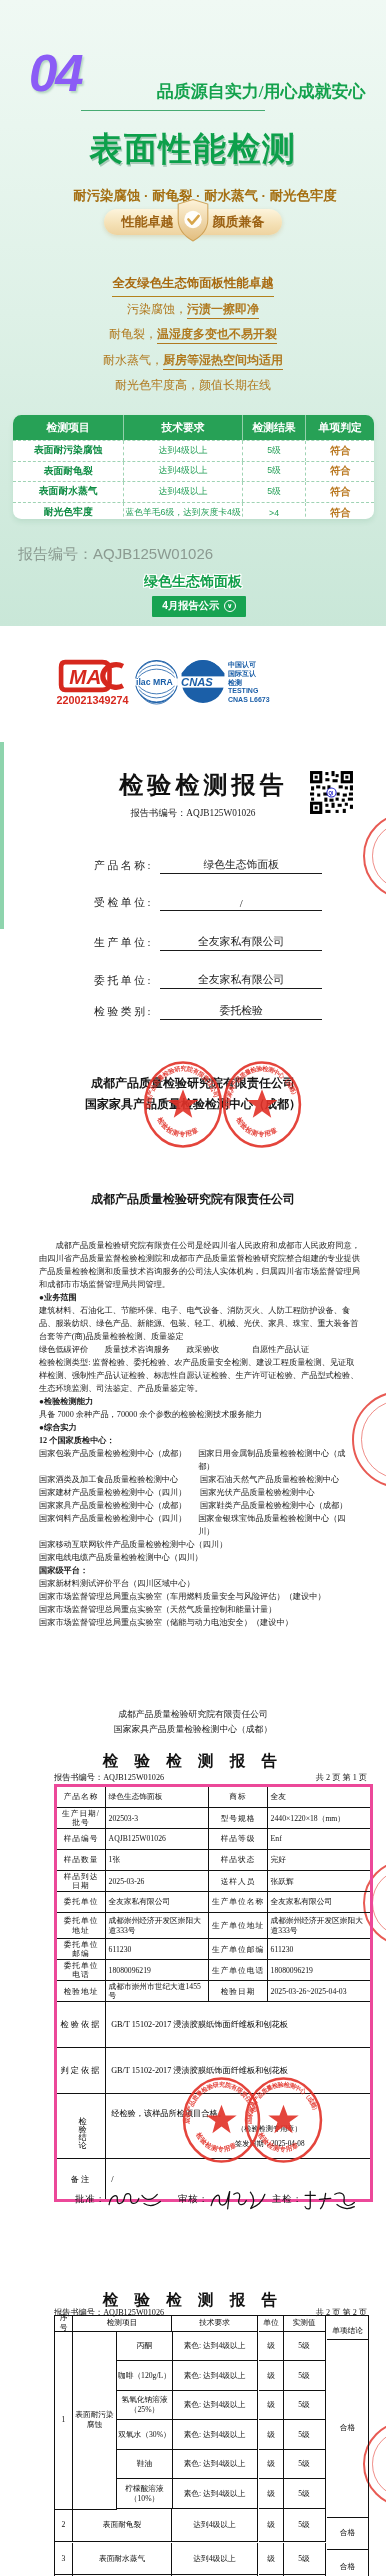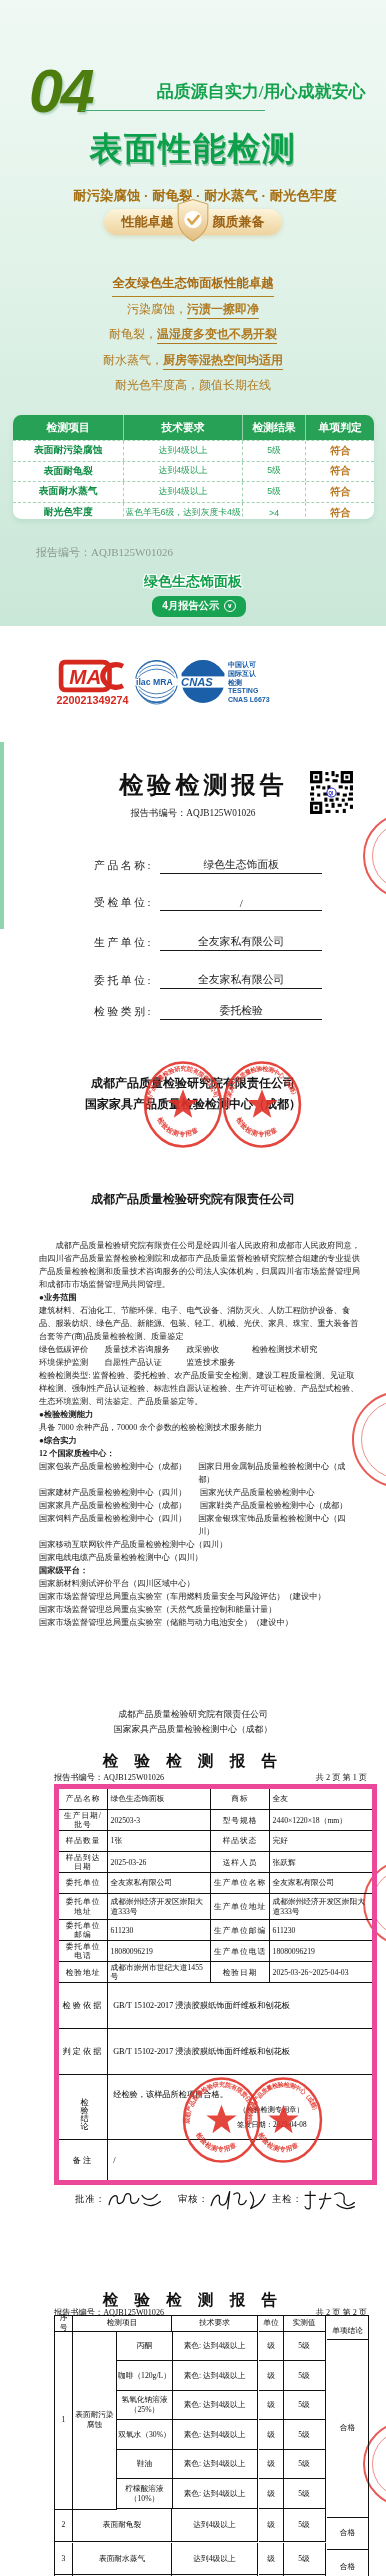"04" .hero-num { color: #4d7c0f -> #8b5cf6; font-size: 61px -> 51px; margin-top: 12px -> none }
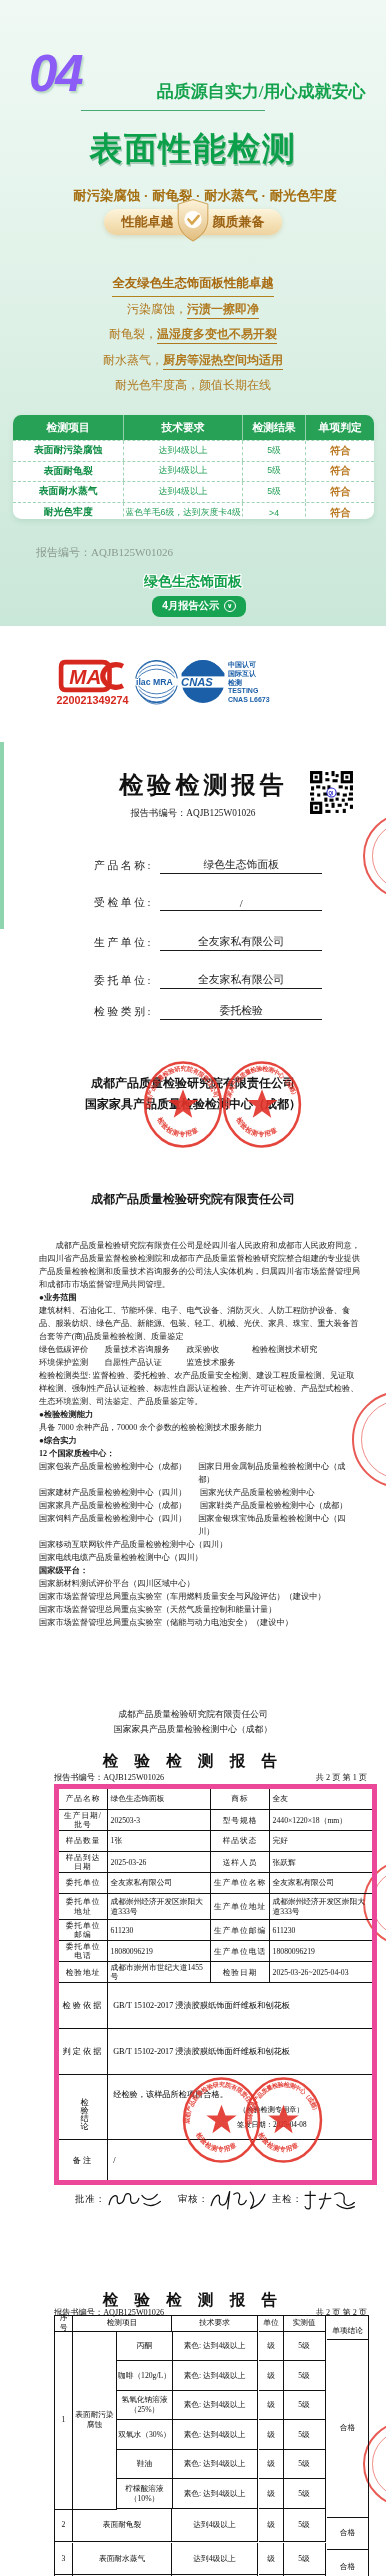"报告编号：AQJB125W01026" .repno { font-family: Liberation Serif, serif -> none; font-size: 11px -> 15px; left: 36px -> 18px }
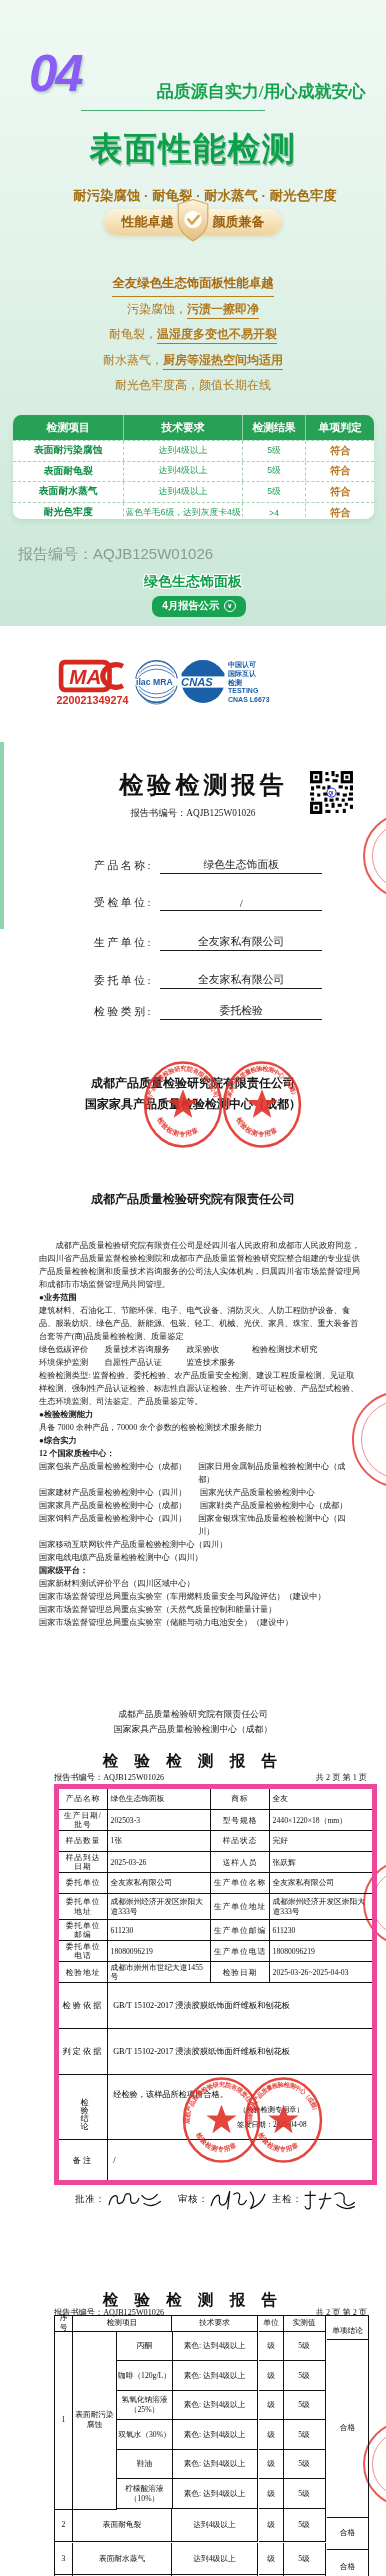"4月报告公示" .pub-btn { border-radius: 8px -> 1px }
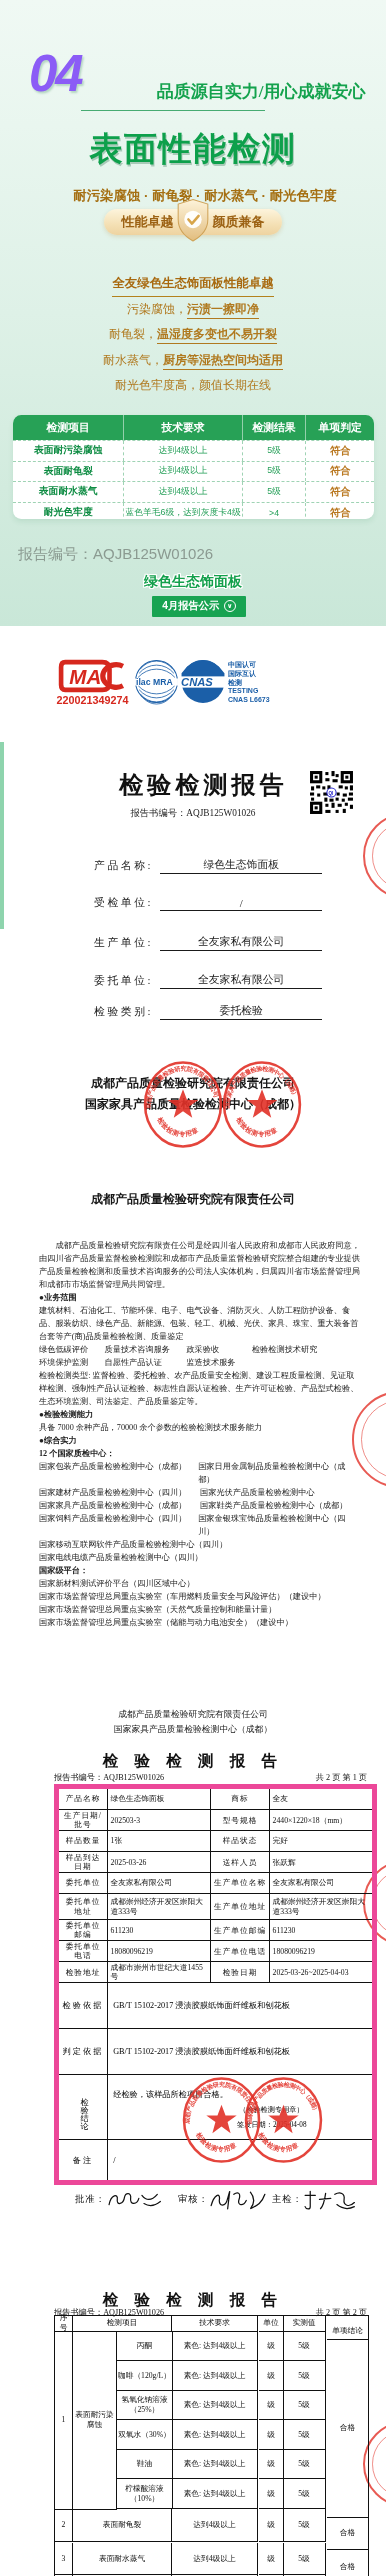"绿色低碳评价 质量技术咨询服务 政采验收 检验检测技术研究" p { text: 检验检测技术研究 -> 自愿性产品认证 }
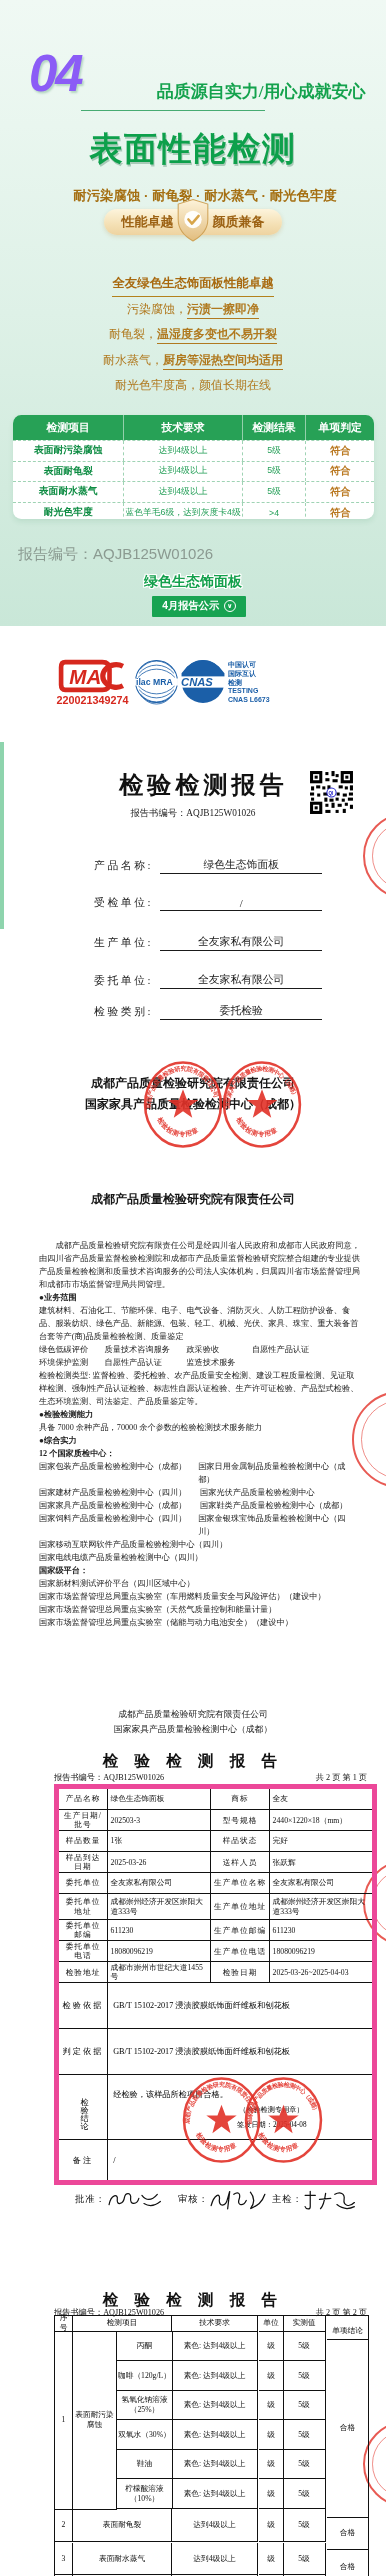"环境保护监测 自愿性产品认证 监造技术服务" p { html: <p>环境保护监测 自愿性产品认证 监造技术服务</p> -> none }
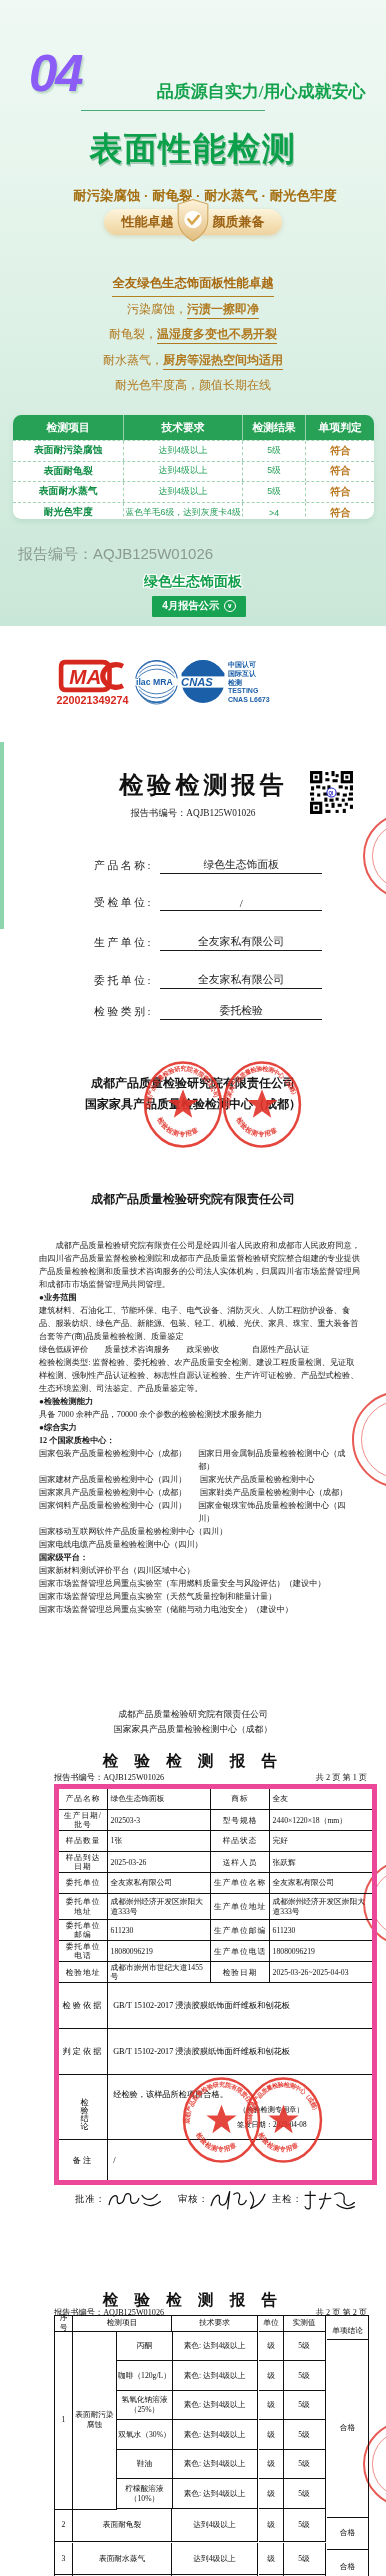"国家酒类及加工食品质量检验检测中心" p.two-col { html: none -> <p> <span>国家酒类及加工食品质量检验检测中心</span> <span>国家石油天然气产品质量检验检测中心</span> </p> }
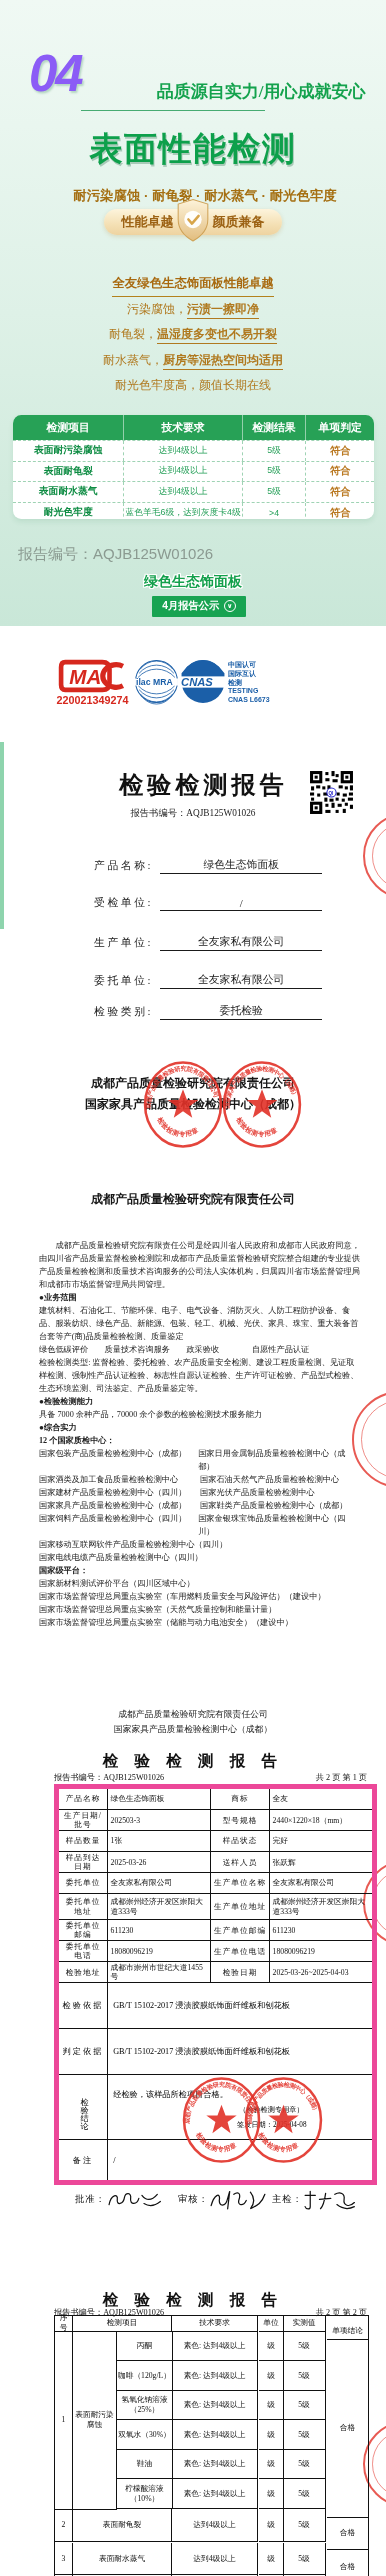"产品名称" .itable { border: 5px solid #ec4899 -> 3px solid #ec4899 }
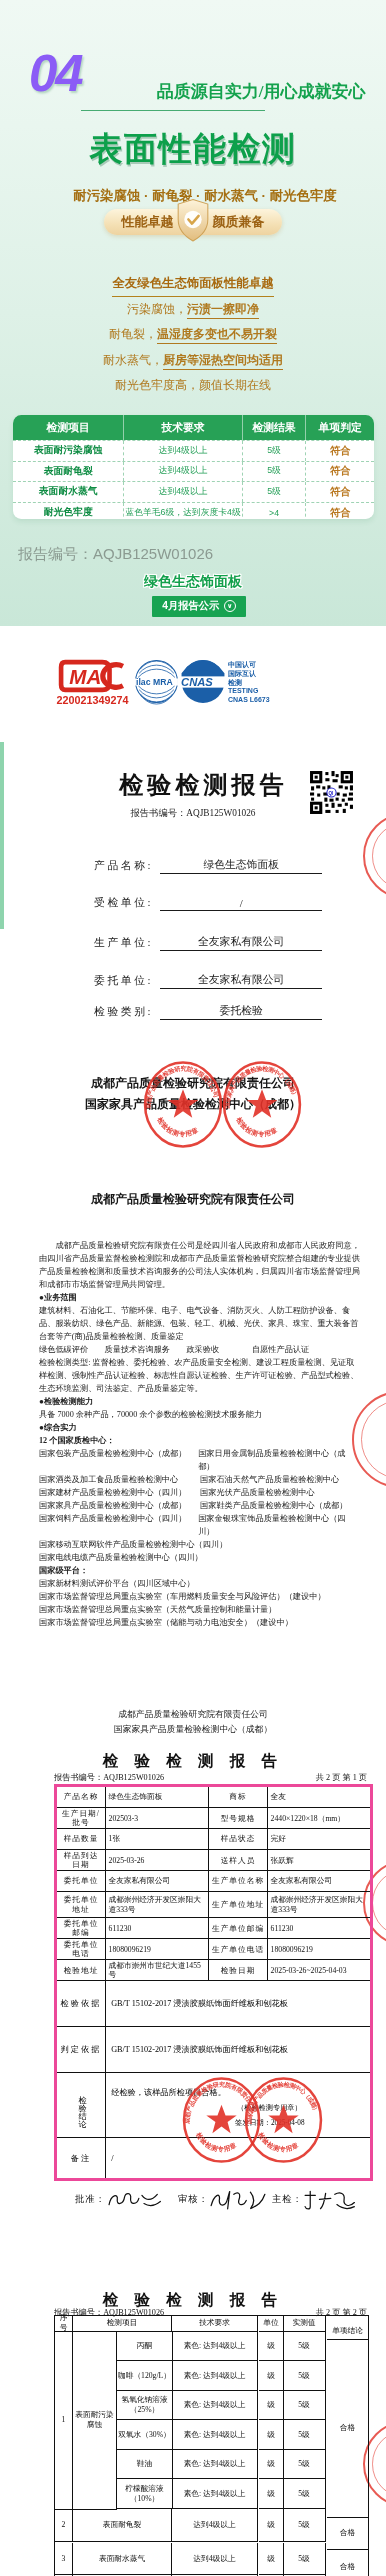"样品编号" div.irow { html: none -> <div> <div>样品编号</div> <div>AQJB125W01026</div> <div>样品等级</div> <div>Enf</div> </div> }
